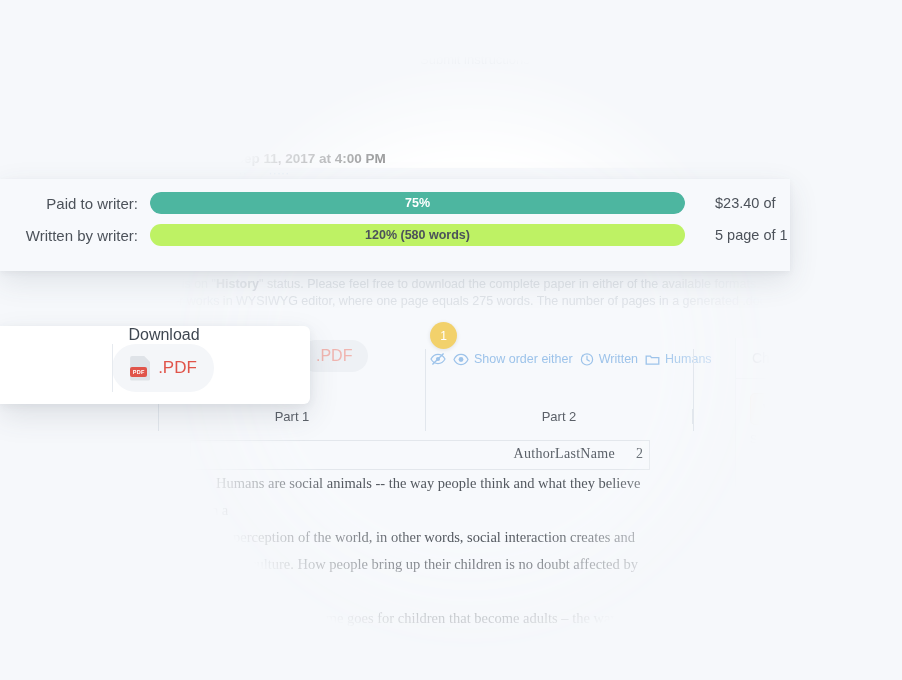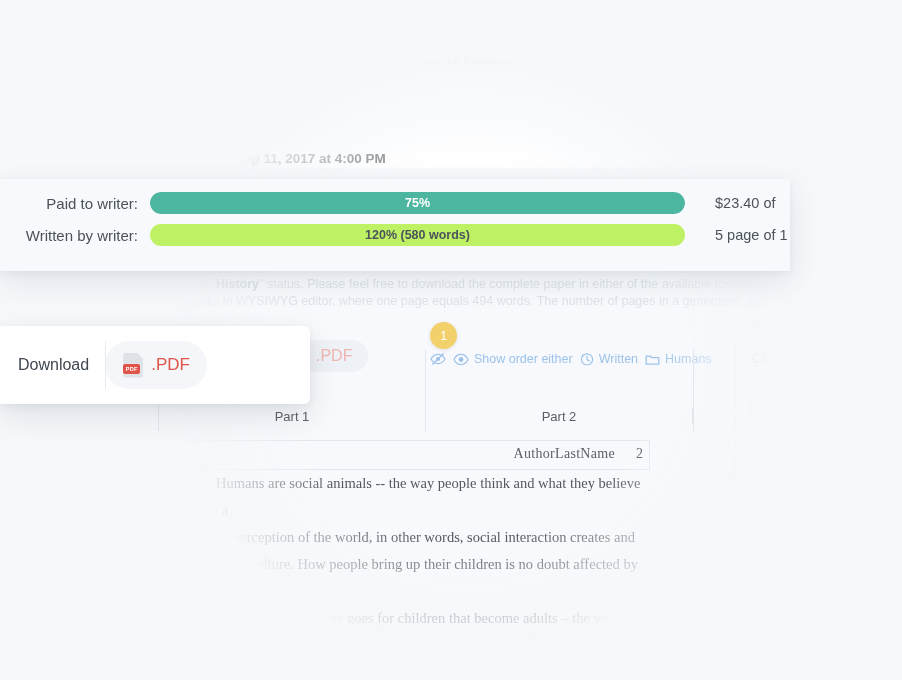"Your writer works in WYSIWYG" span { text: 494 -> 275 }
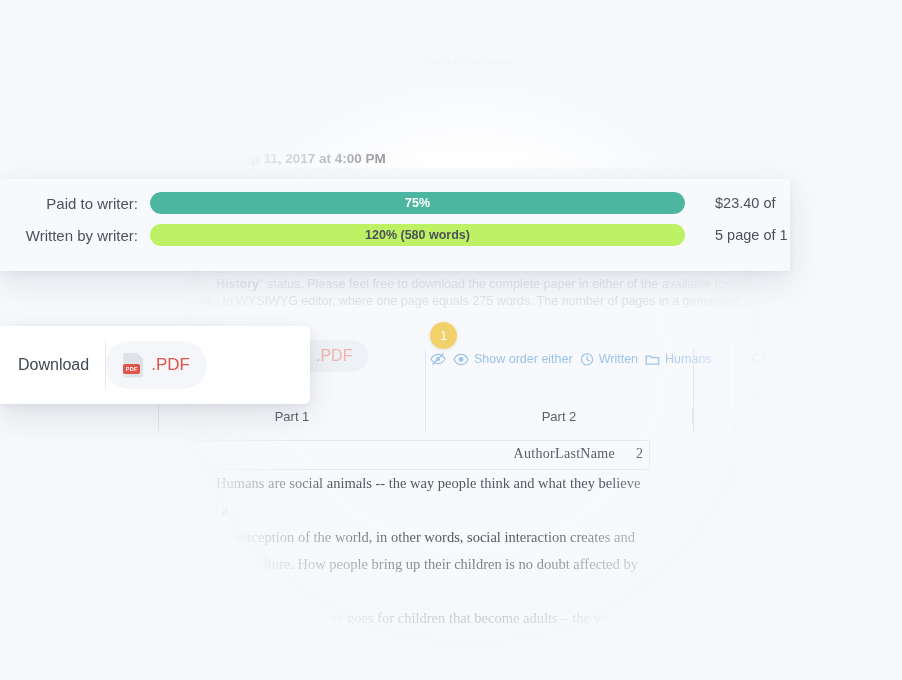"Download" .dl-card { flex-direction: none -> column }
